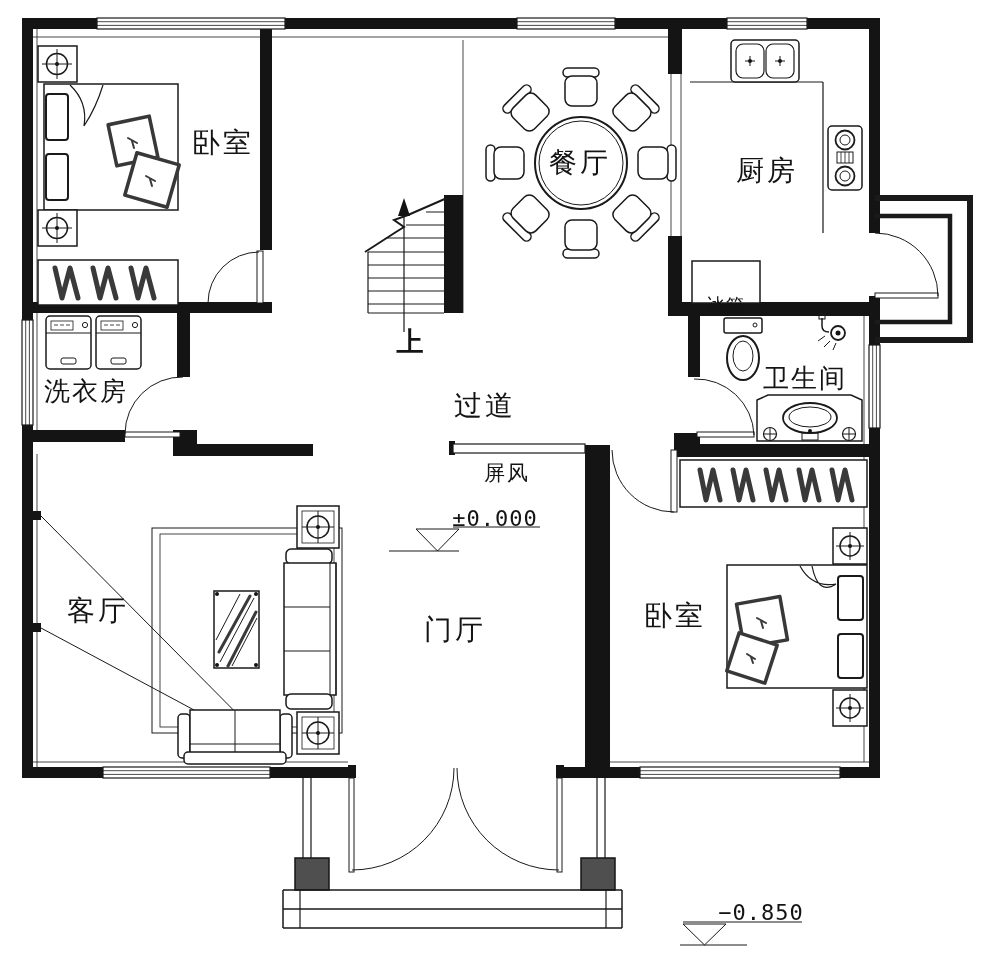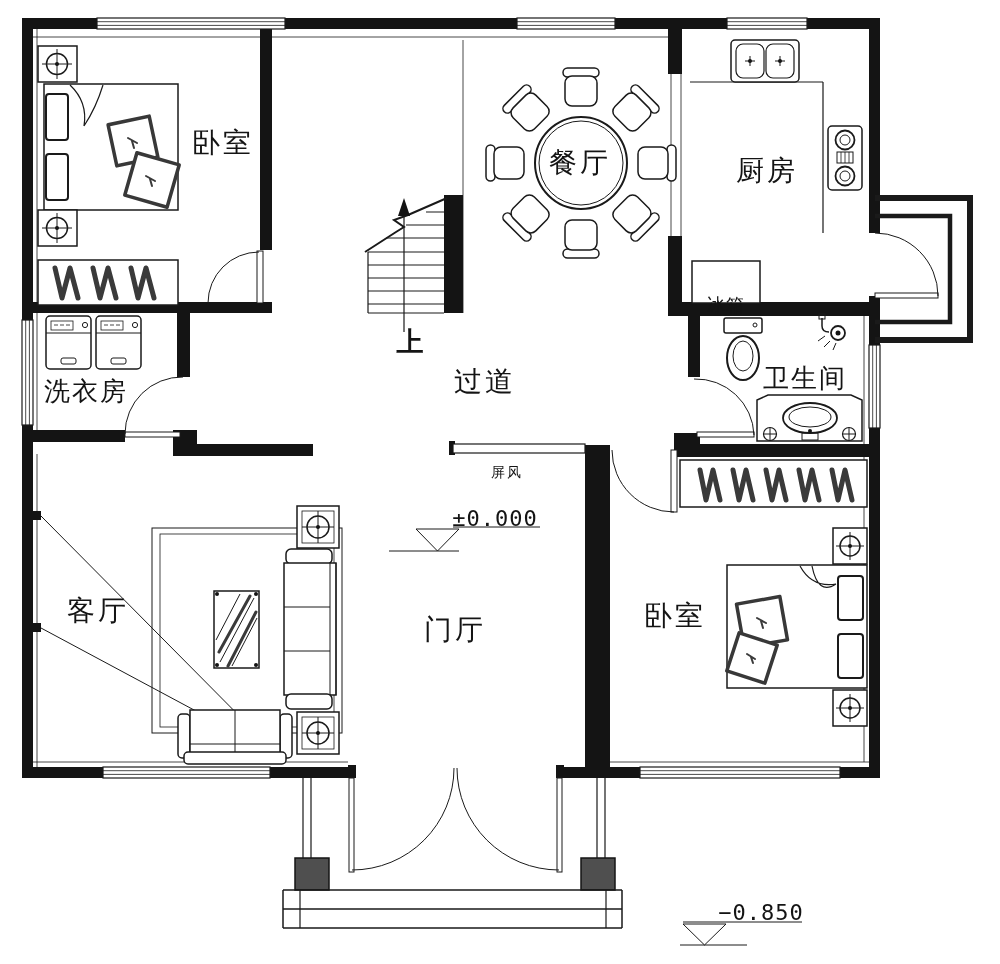"过道" div.lbl { top: 382px -> 406px }
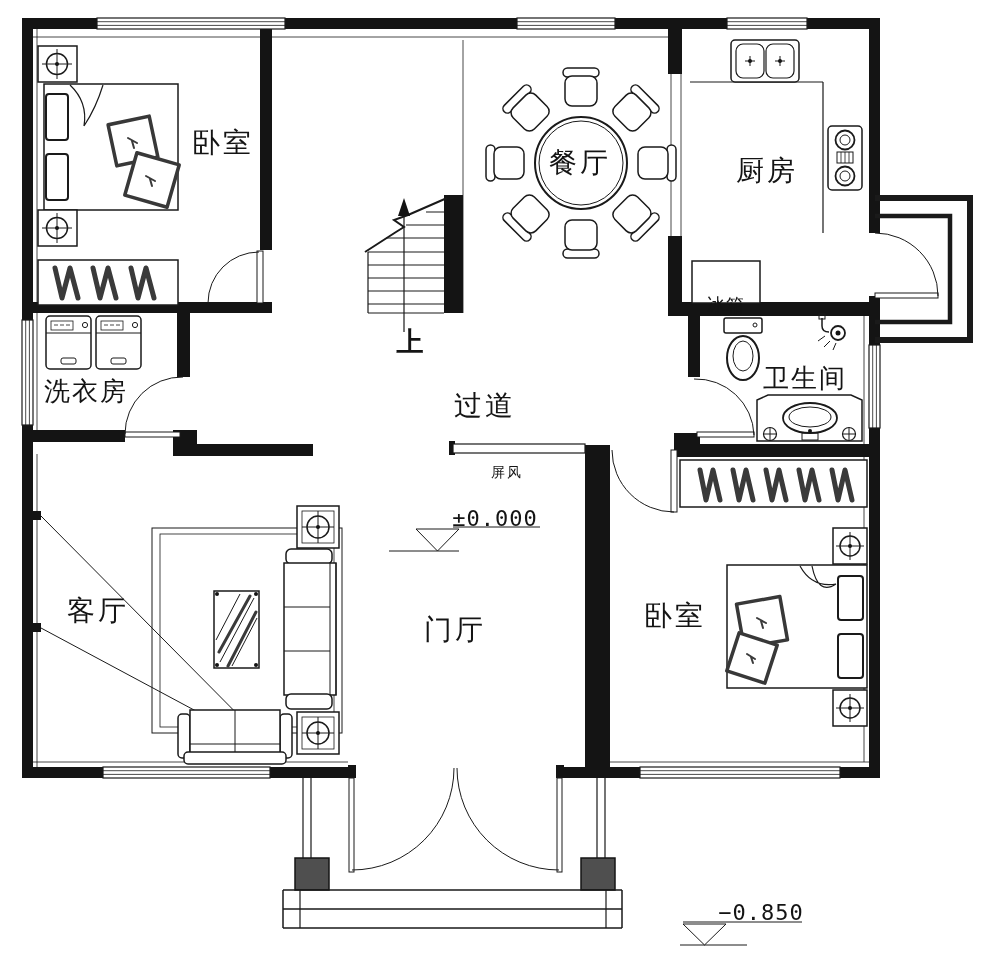"屏风" .lbl-small { font-size: 14px -> 21px }
